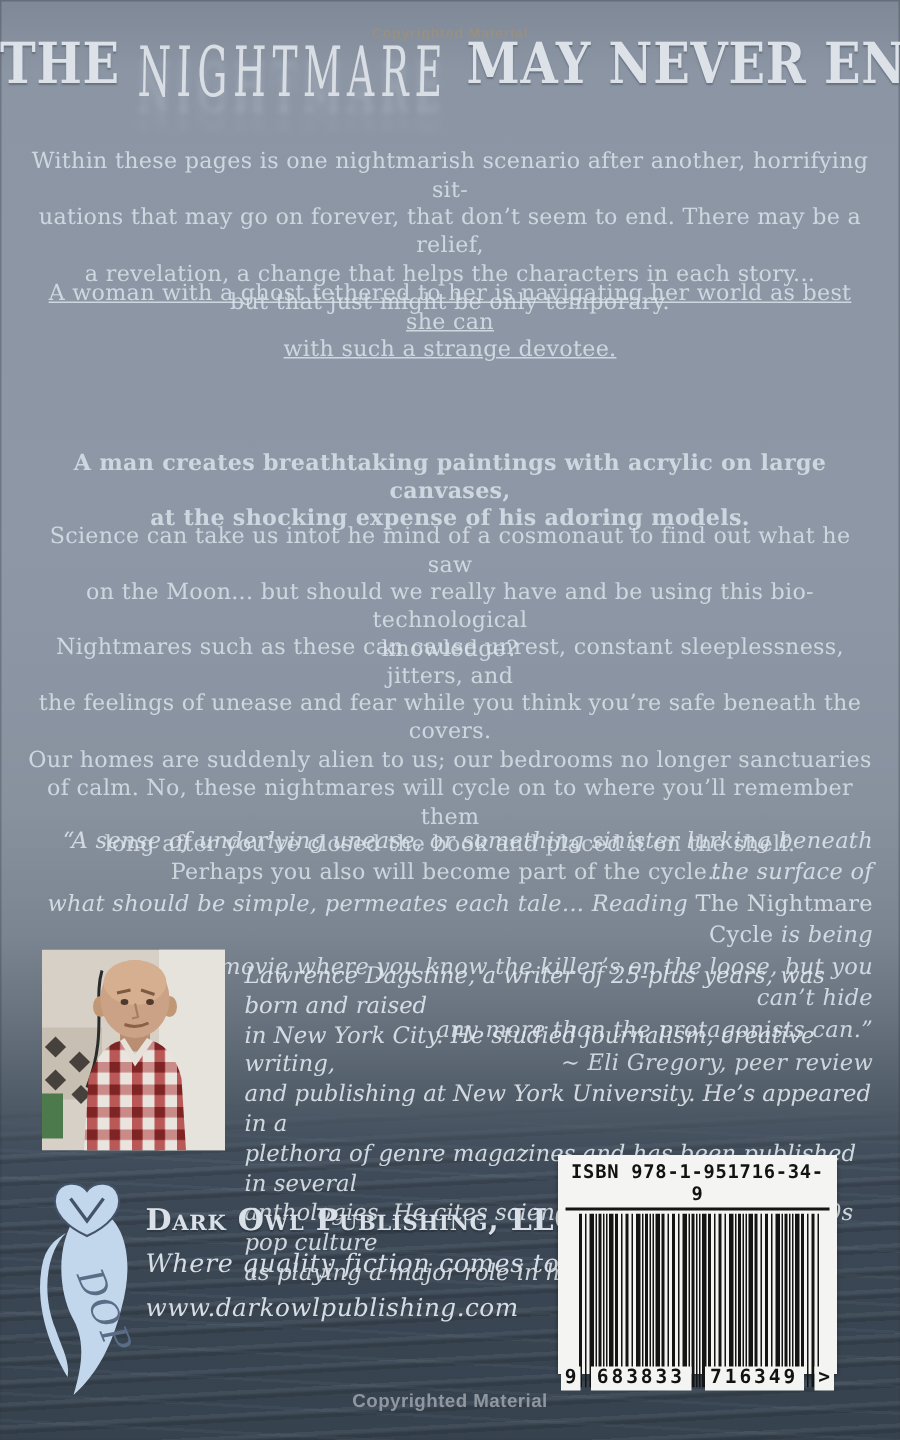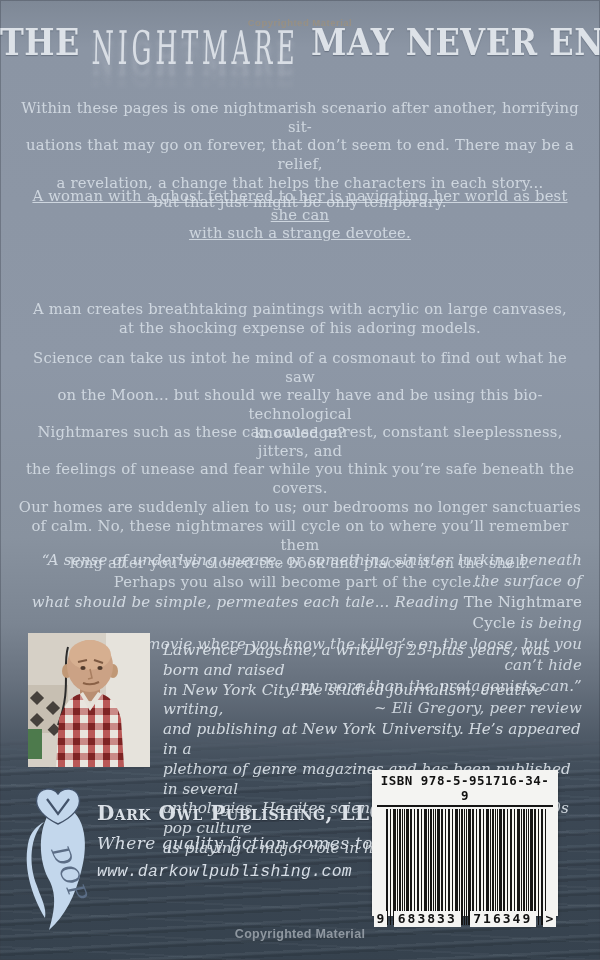"A man creates breathtaking paintings" p.syn { font-weight: none -> bold }
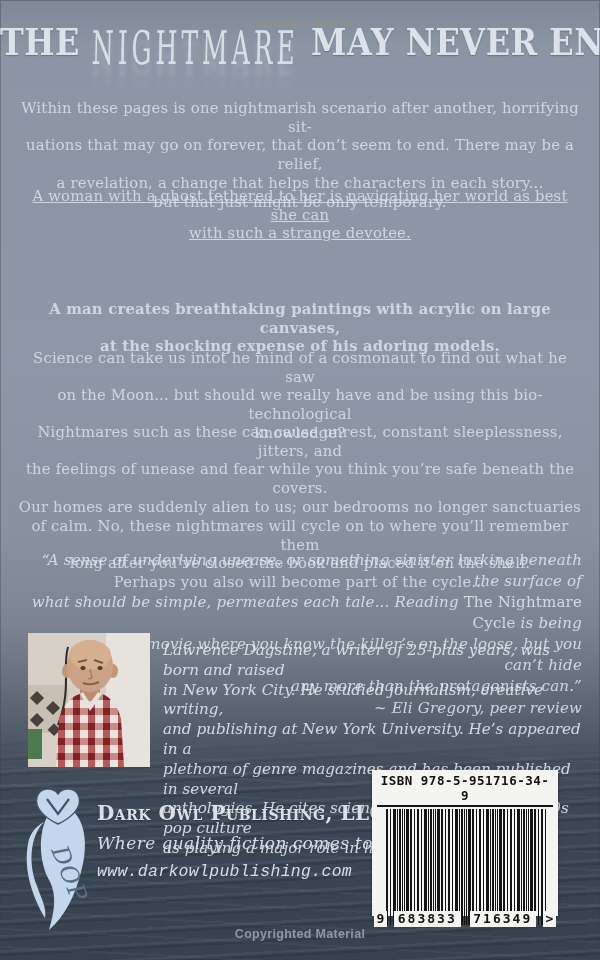"ISBN 978-5-951716-34-9" div.isbn-label { text: 978-5-951716-34-9 -> 978-1-951716-34-9 }
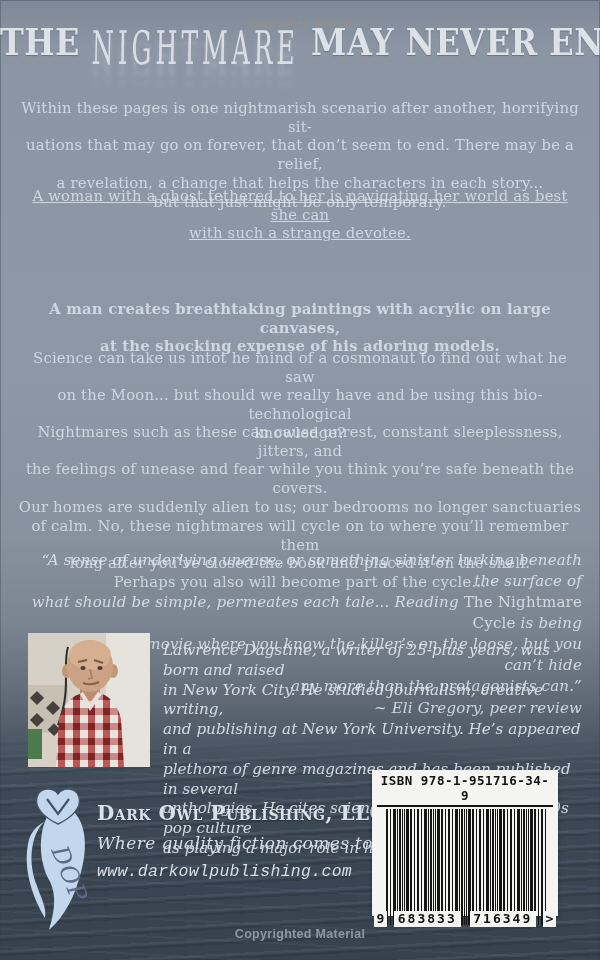"www.darkowlpublishing.com" .pub-site { font-family: Liberation Mono, monospace -> none }
